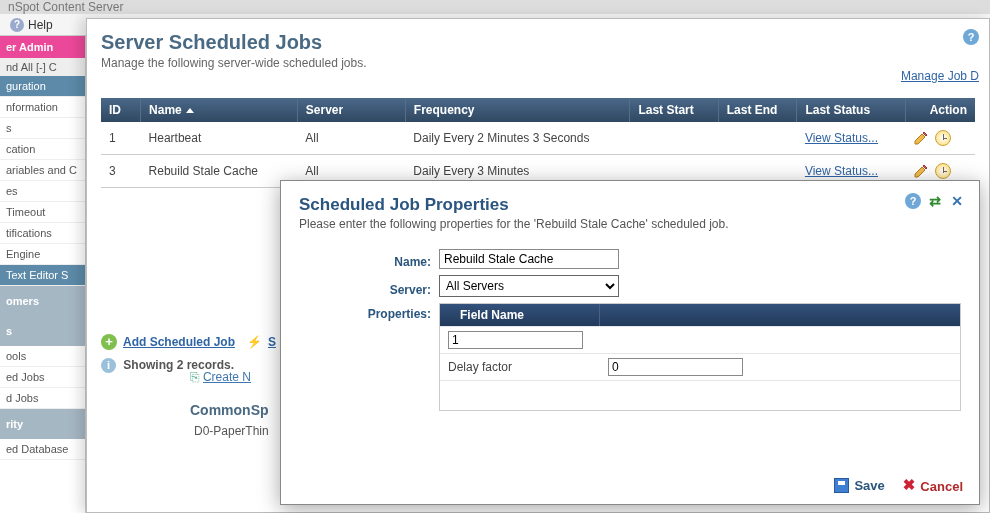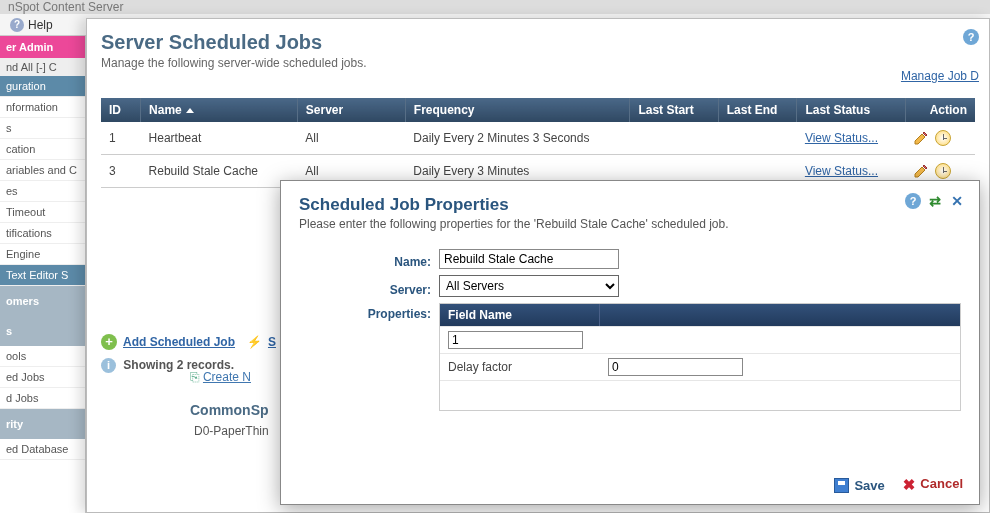"Field Name" .proptable .pth div { padding: 4px 8px -> 4px 20px }
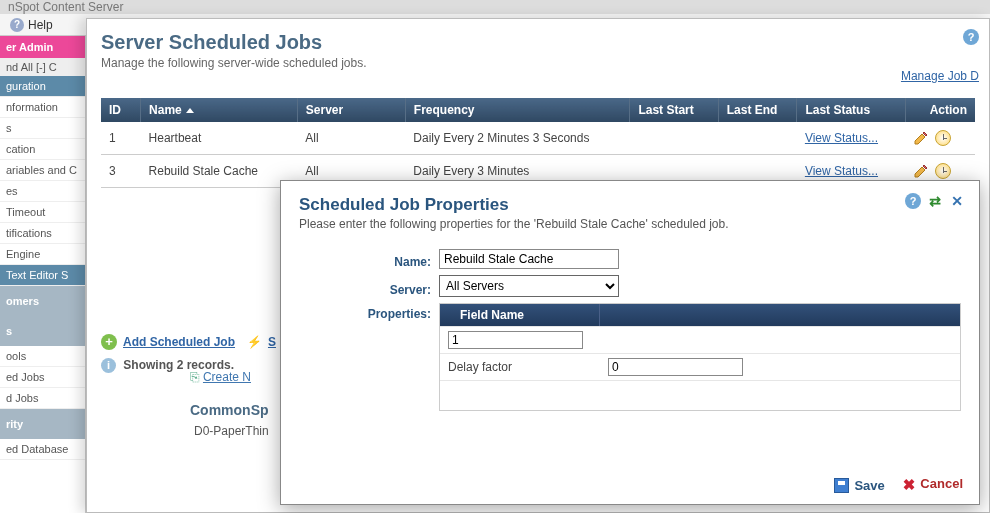"Save" .modalfooter .btn { align-items: flex-start -> flex-end }
